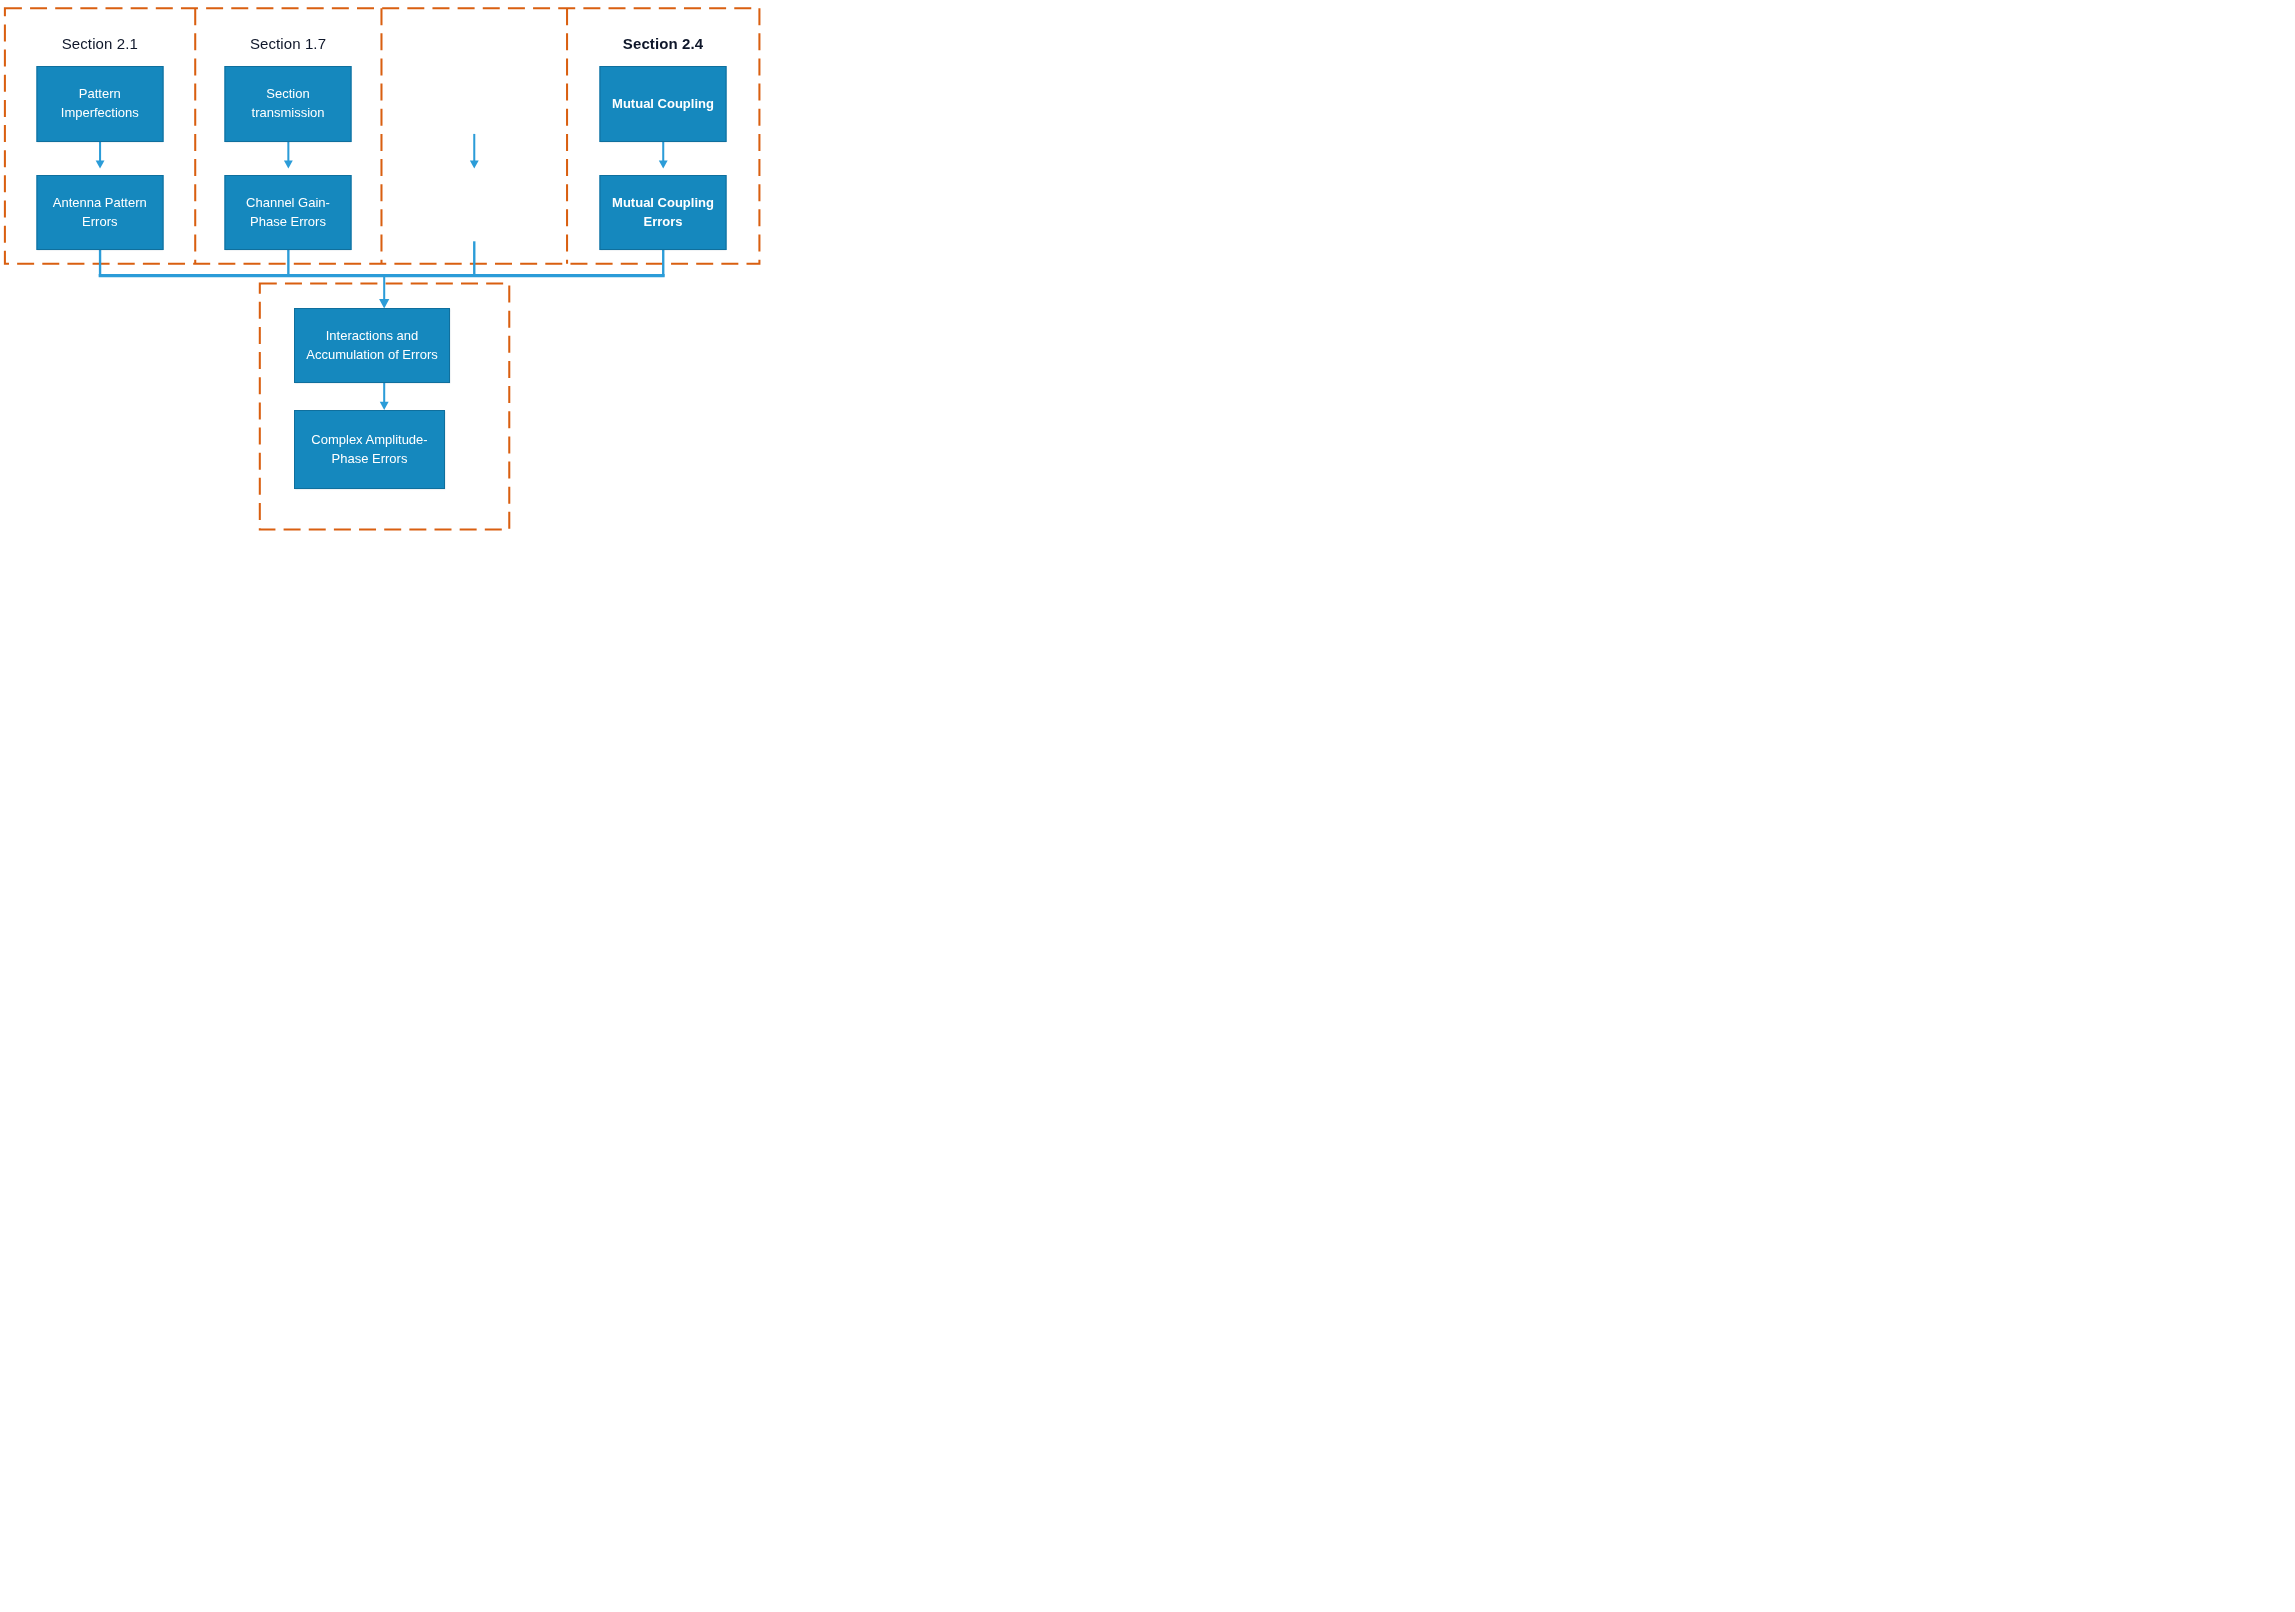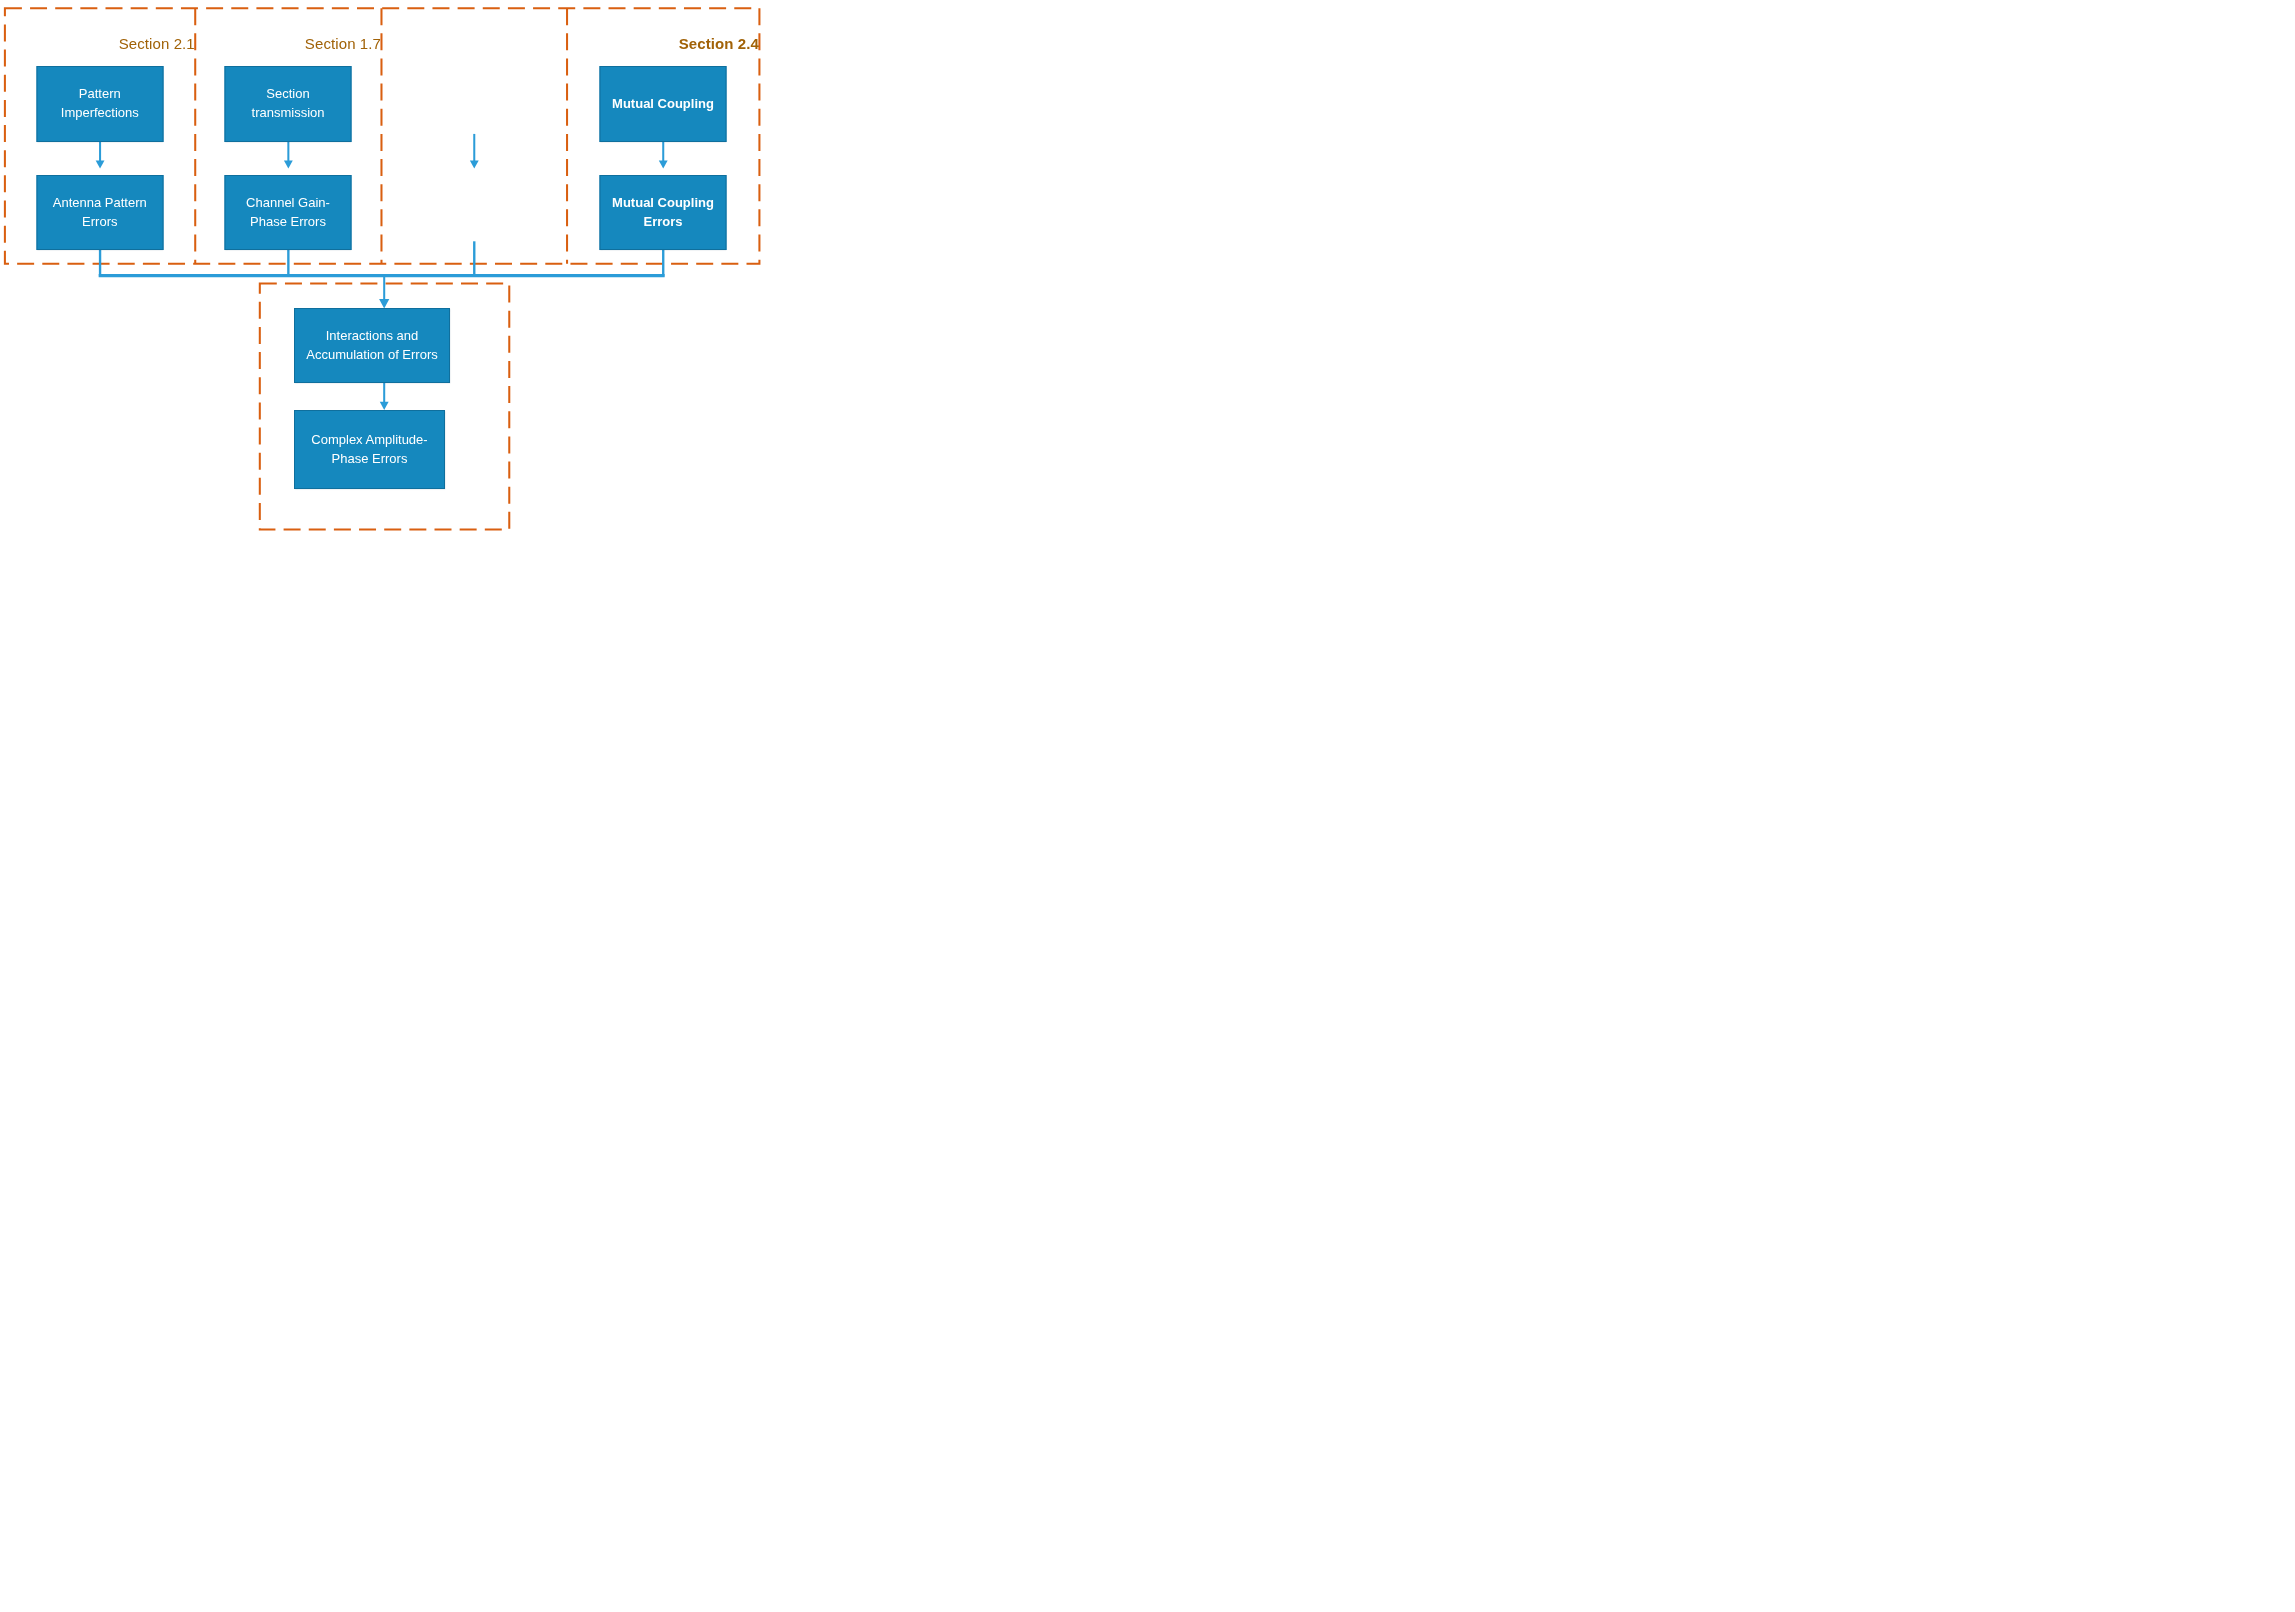"Section 2.1" .section-label { color: #a16207 -> #0f172a; text-align: right -> center }
